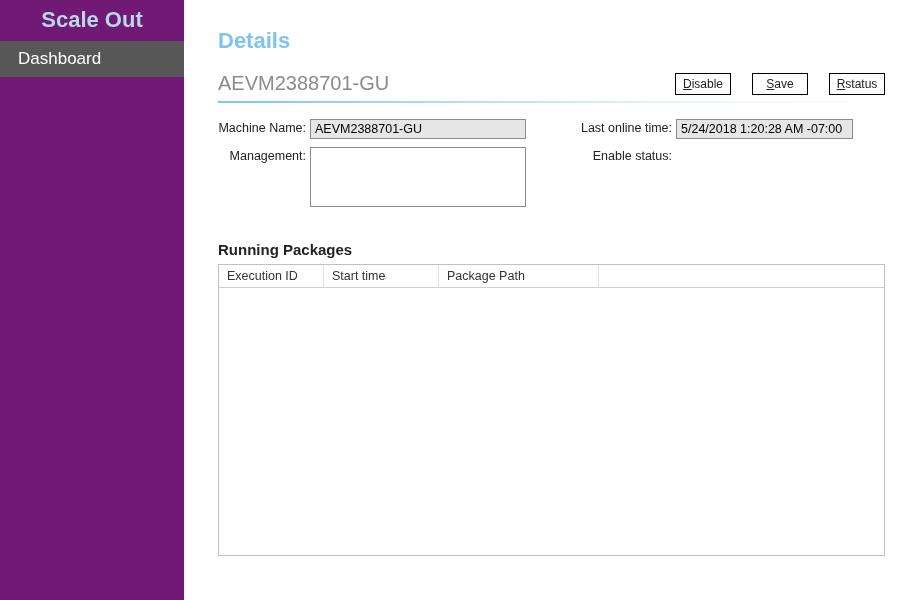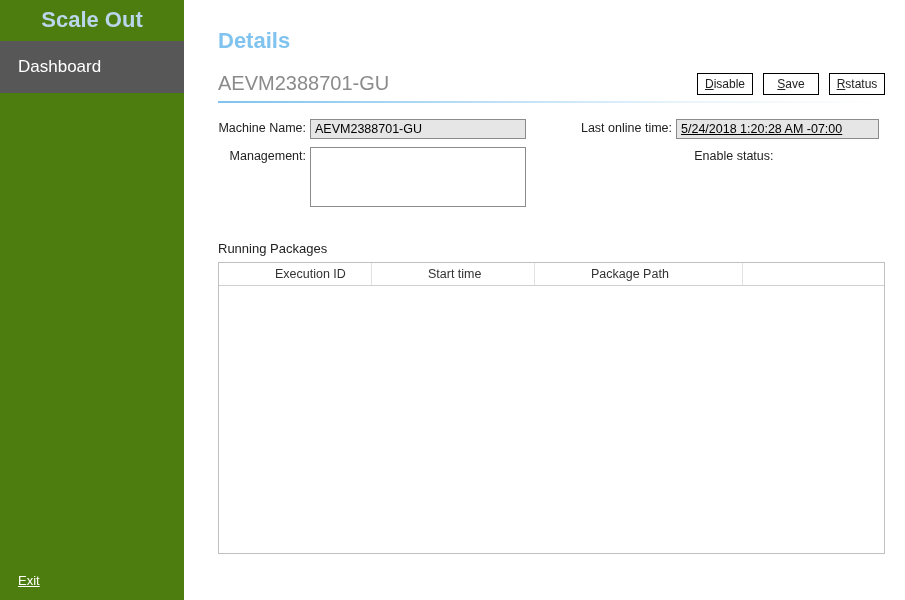"Scale Out" .sidebar { background: #4d7c0f -> #701a75 }
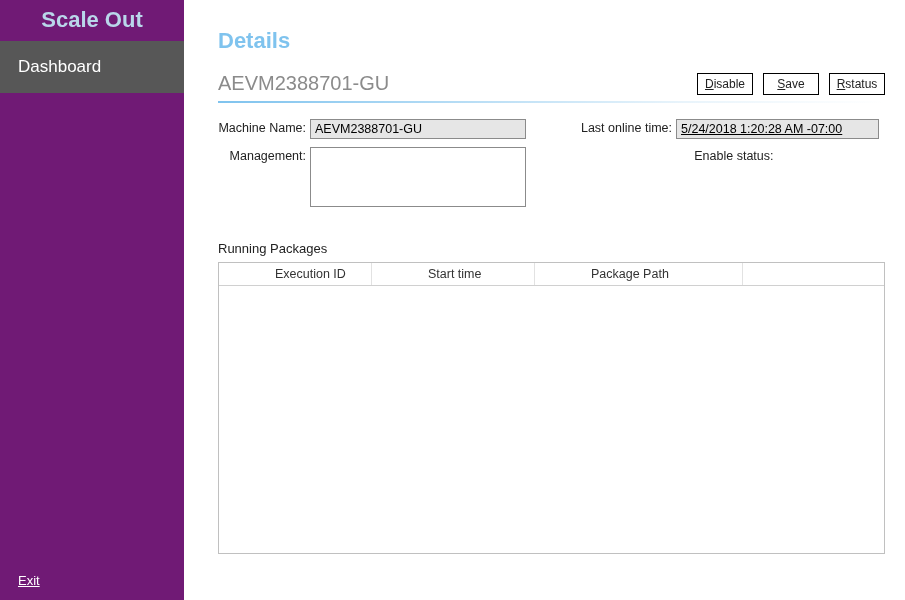"Dashboard" .nav-item { padding: 16px 18px -> 8px 18px }
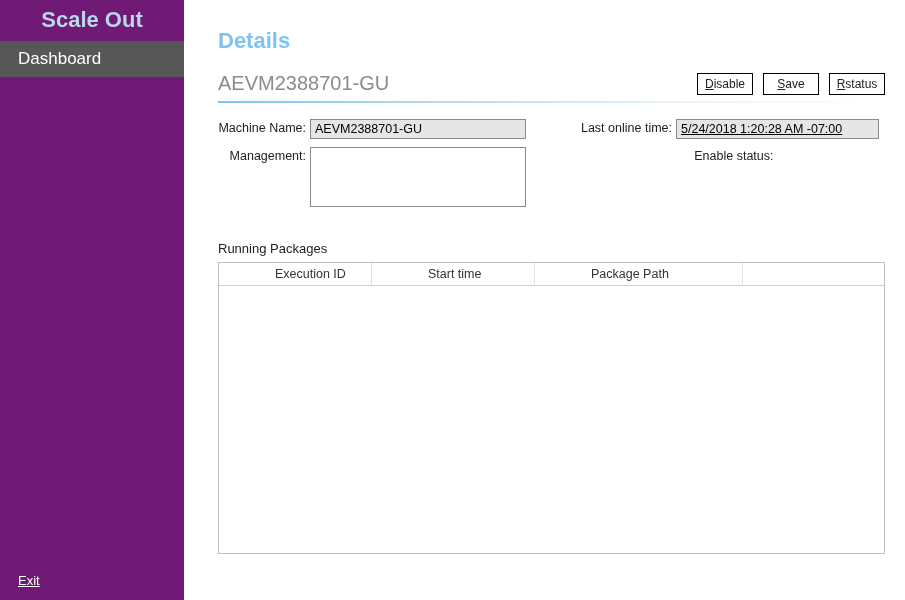"Disable" .header-buttons { gap: 10px -> 21px }
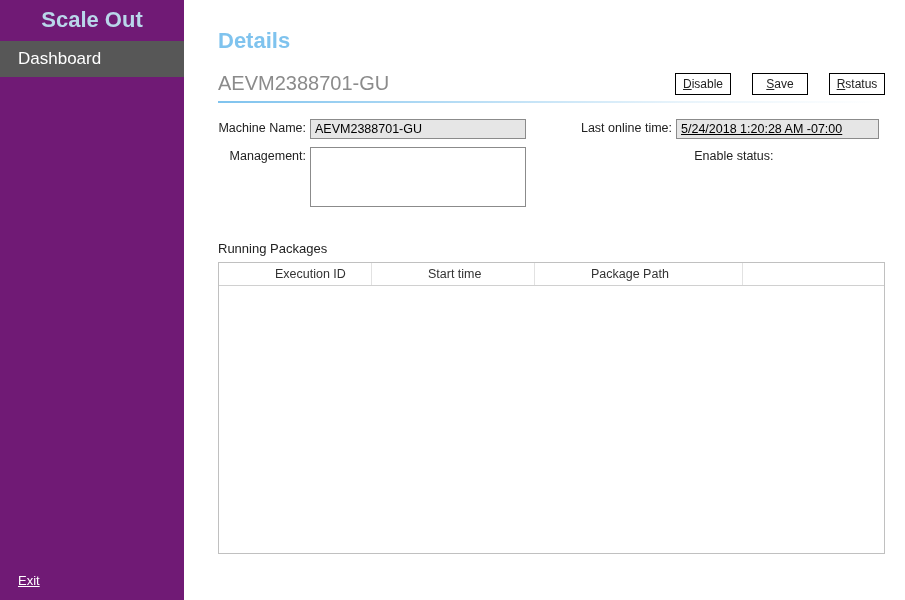"Machine Name:" .form-row { justify-content: center -> none }
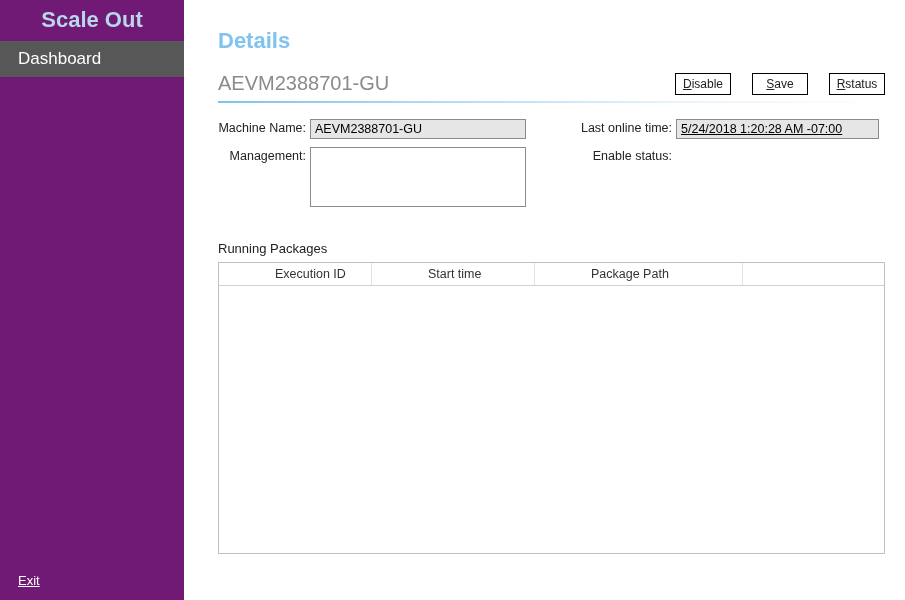"5/24/2018 1:20:28 AM -07:00" .txt.long { text-decoration: underline -> none; width: 203px -> 177px }
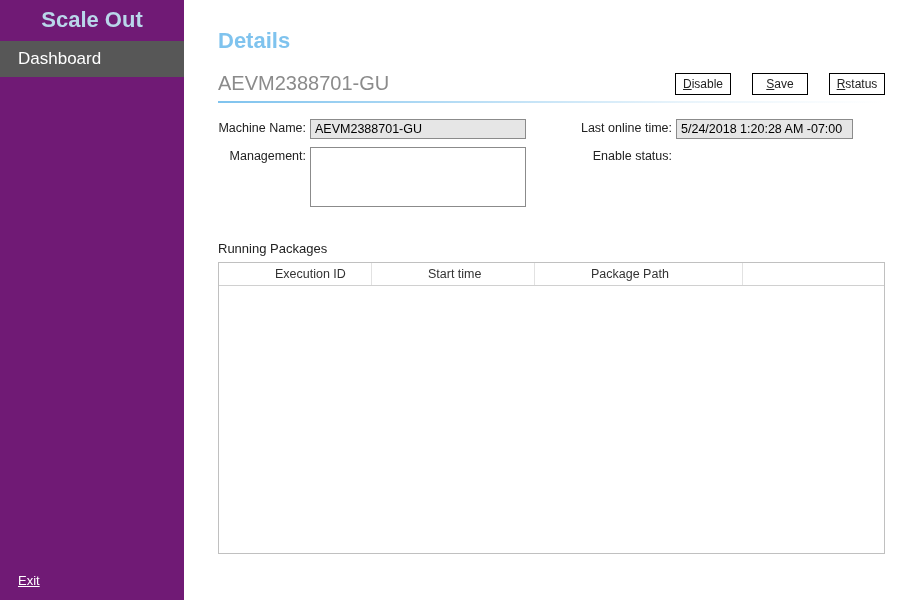"Running Packages" .section-title { font-size: 13px -> 15px; font-weight: 400 -> 700 }
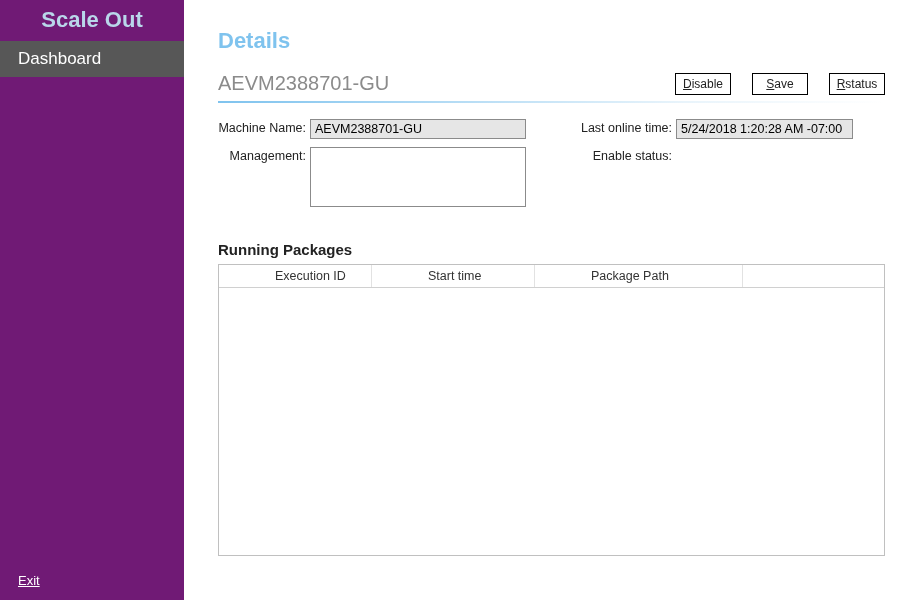"Execution ID" .gh { margin-left: 48px -> none }
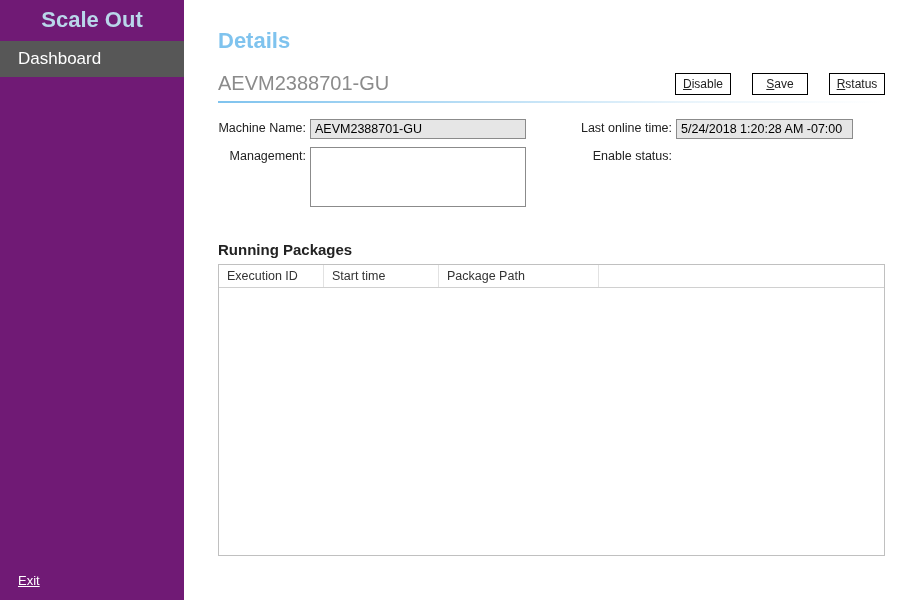"Exit" div.sidebar-footer { html: <div> <span>Exit</span> </div> -> none }
